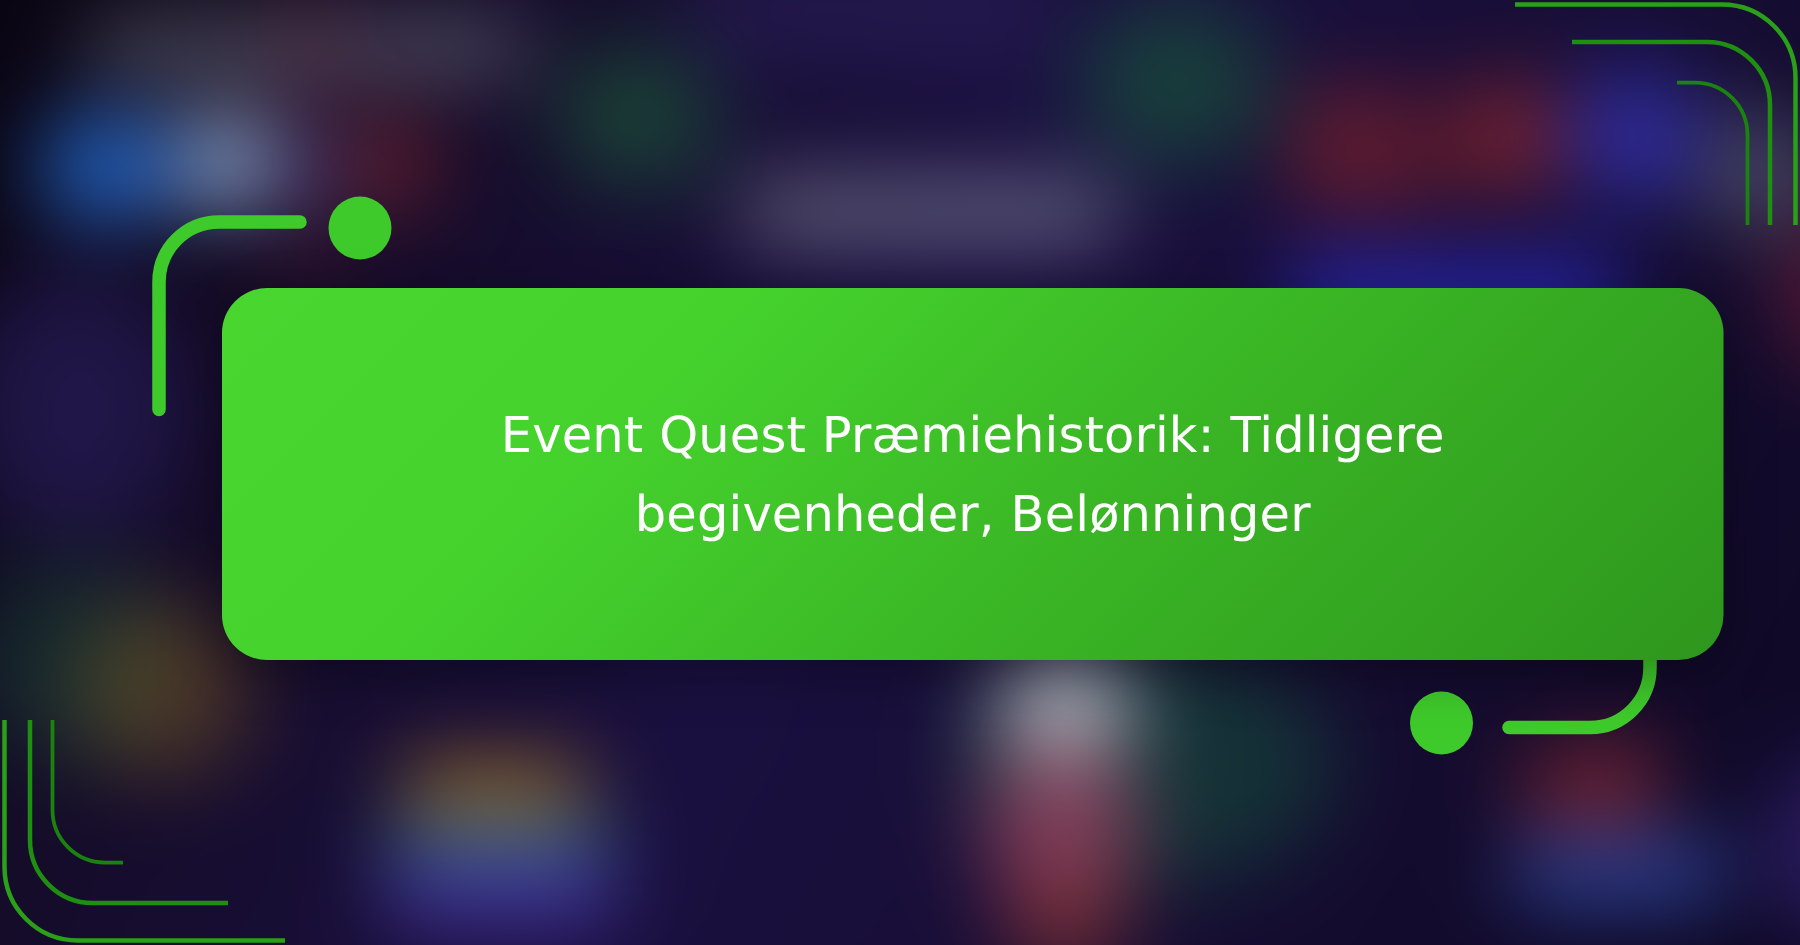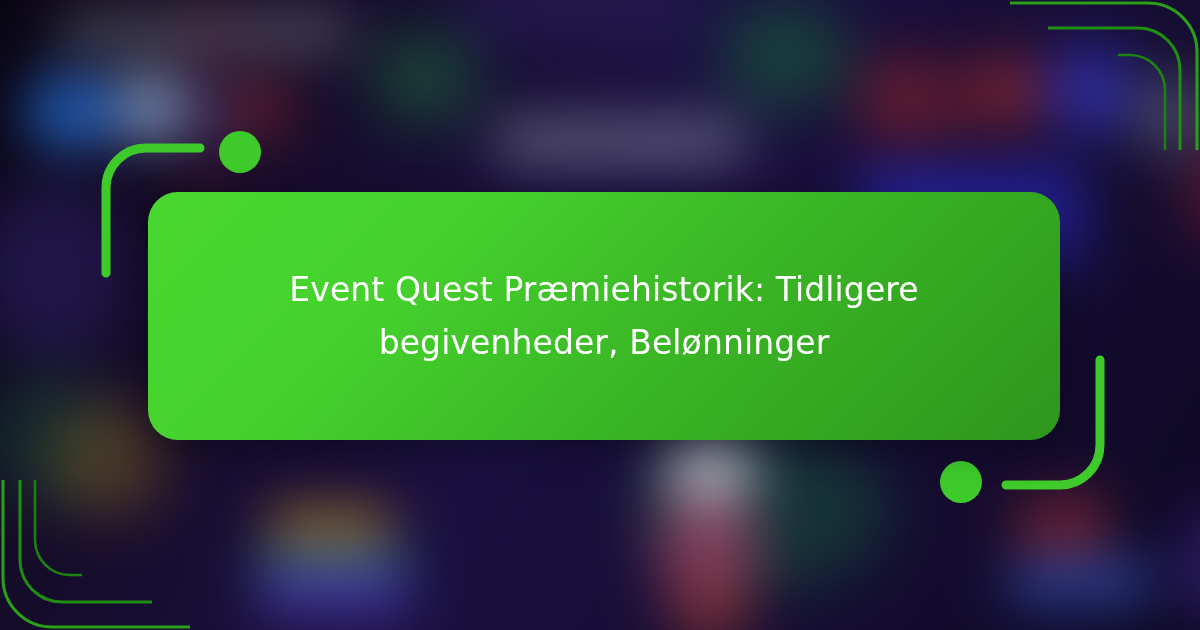"Event Quest Præmiehistorik: Tidligere" #title-card { width: 912px -> 1001px }
